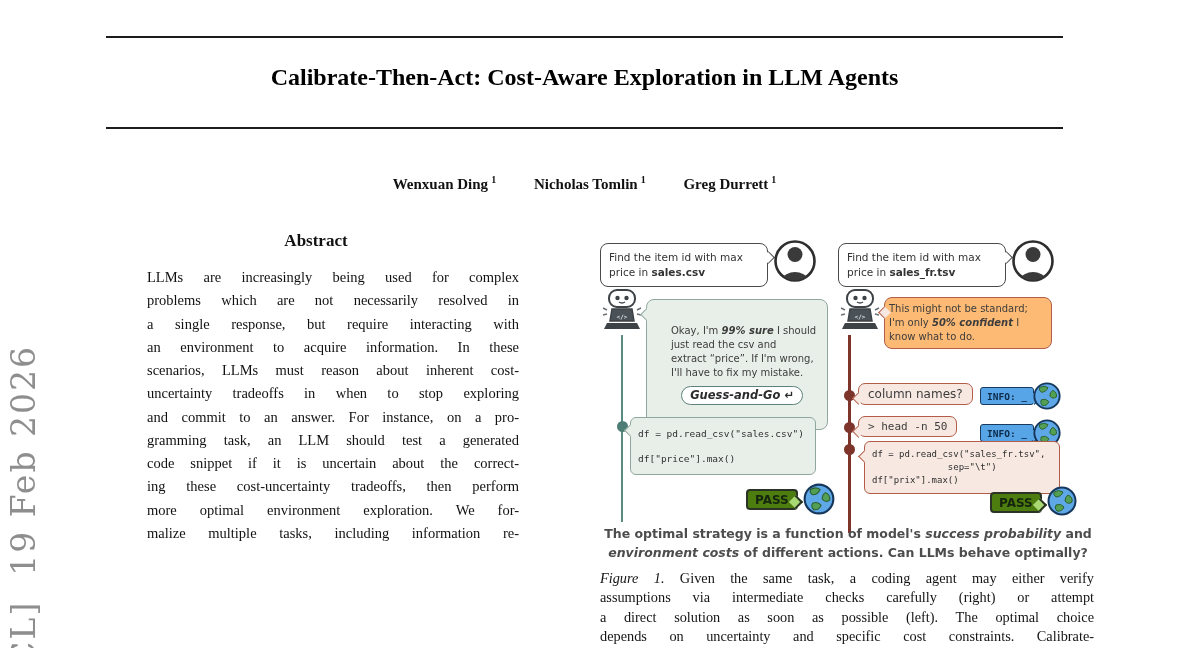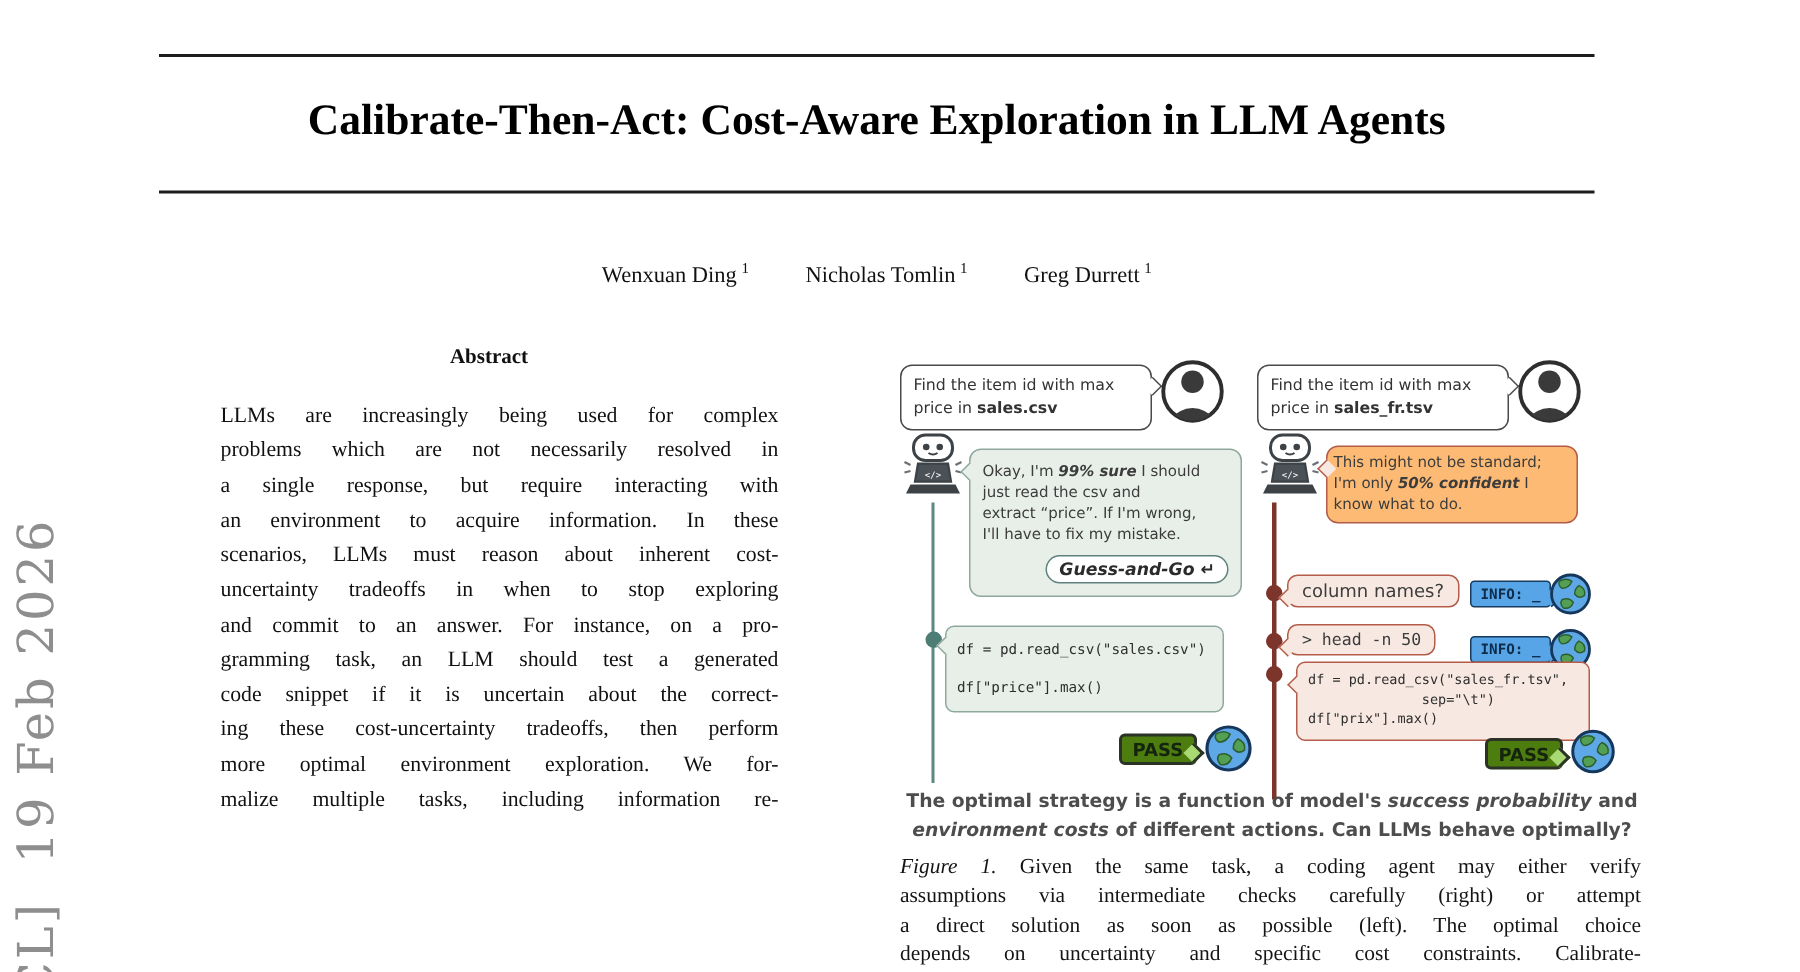"Calibrate-Then-Act: Cost-Aware" .paper-title { font-size: 29px -> 24px }
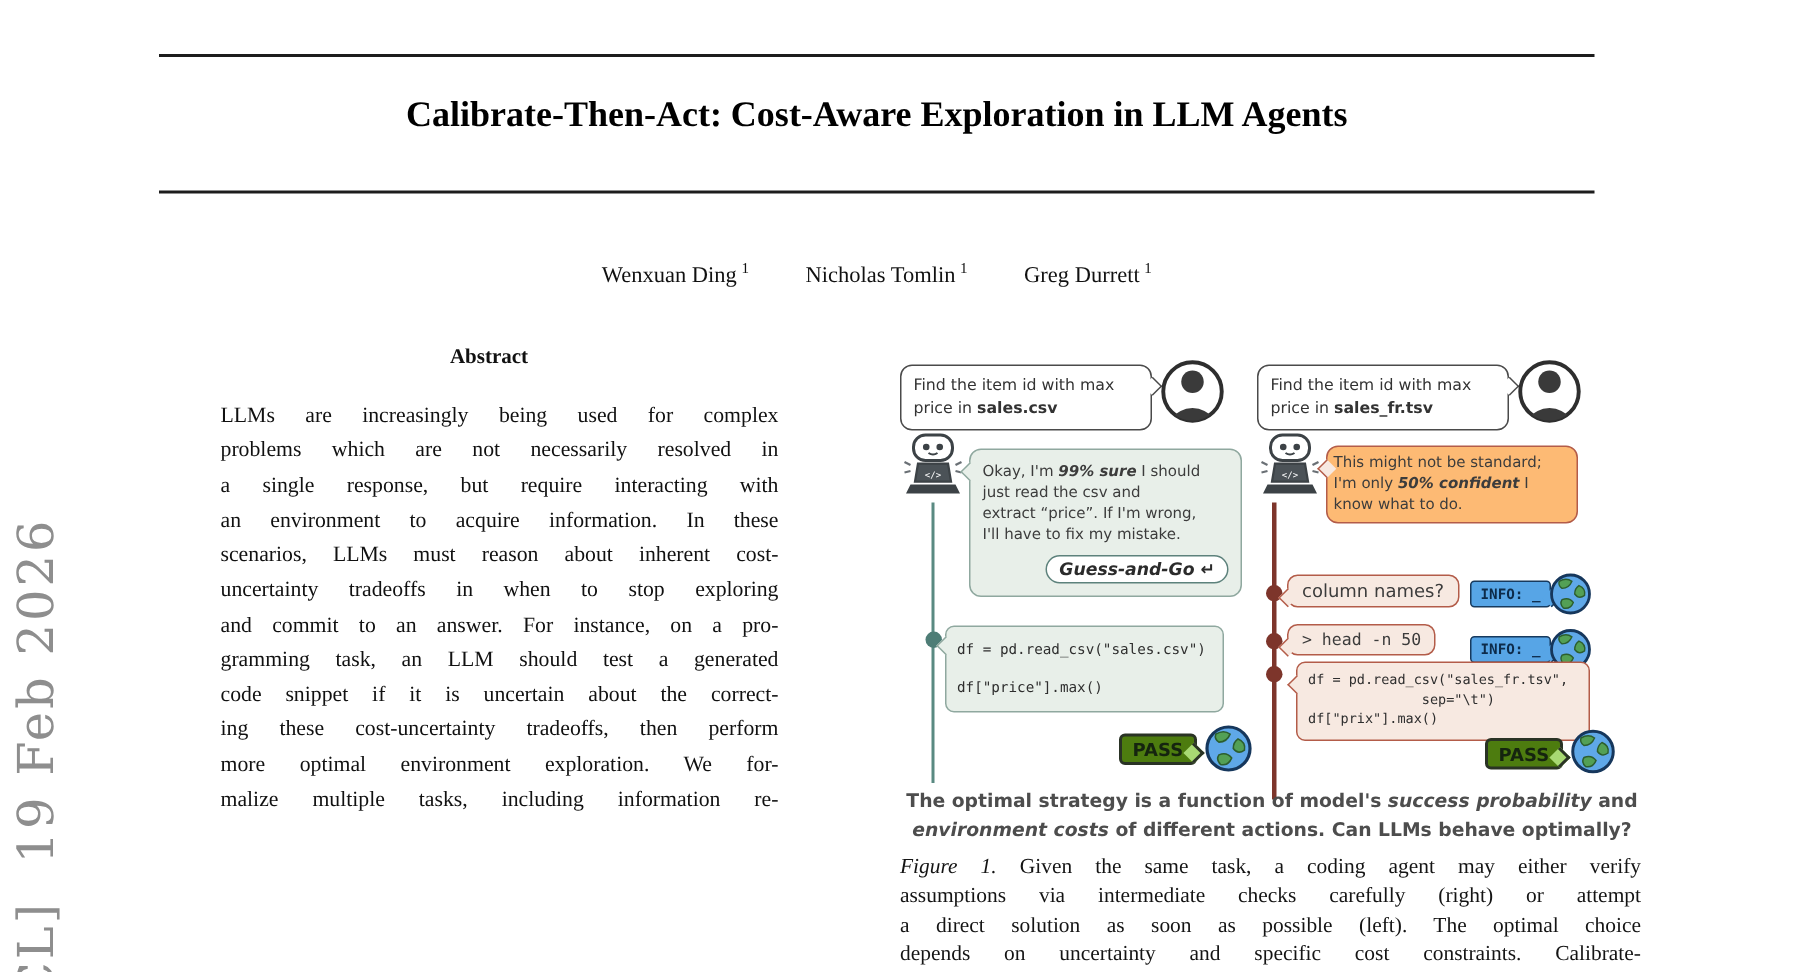"Wenxuan Ding 1 Nicholas Tomlin" .authors { font-weight: normal -> bold }
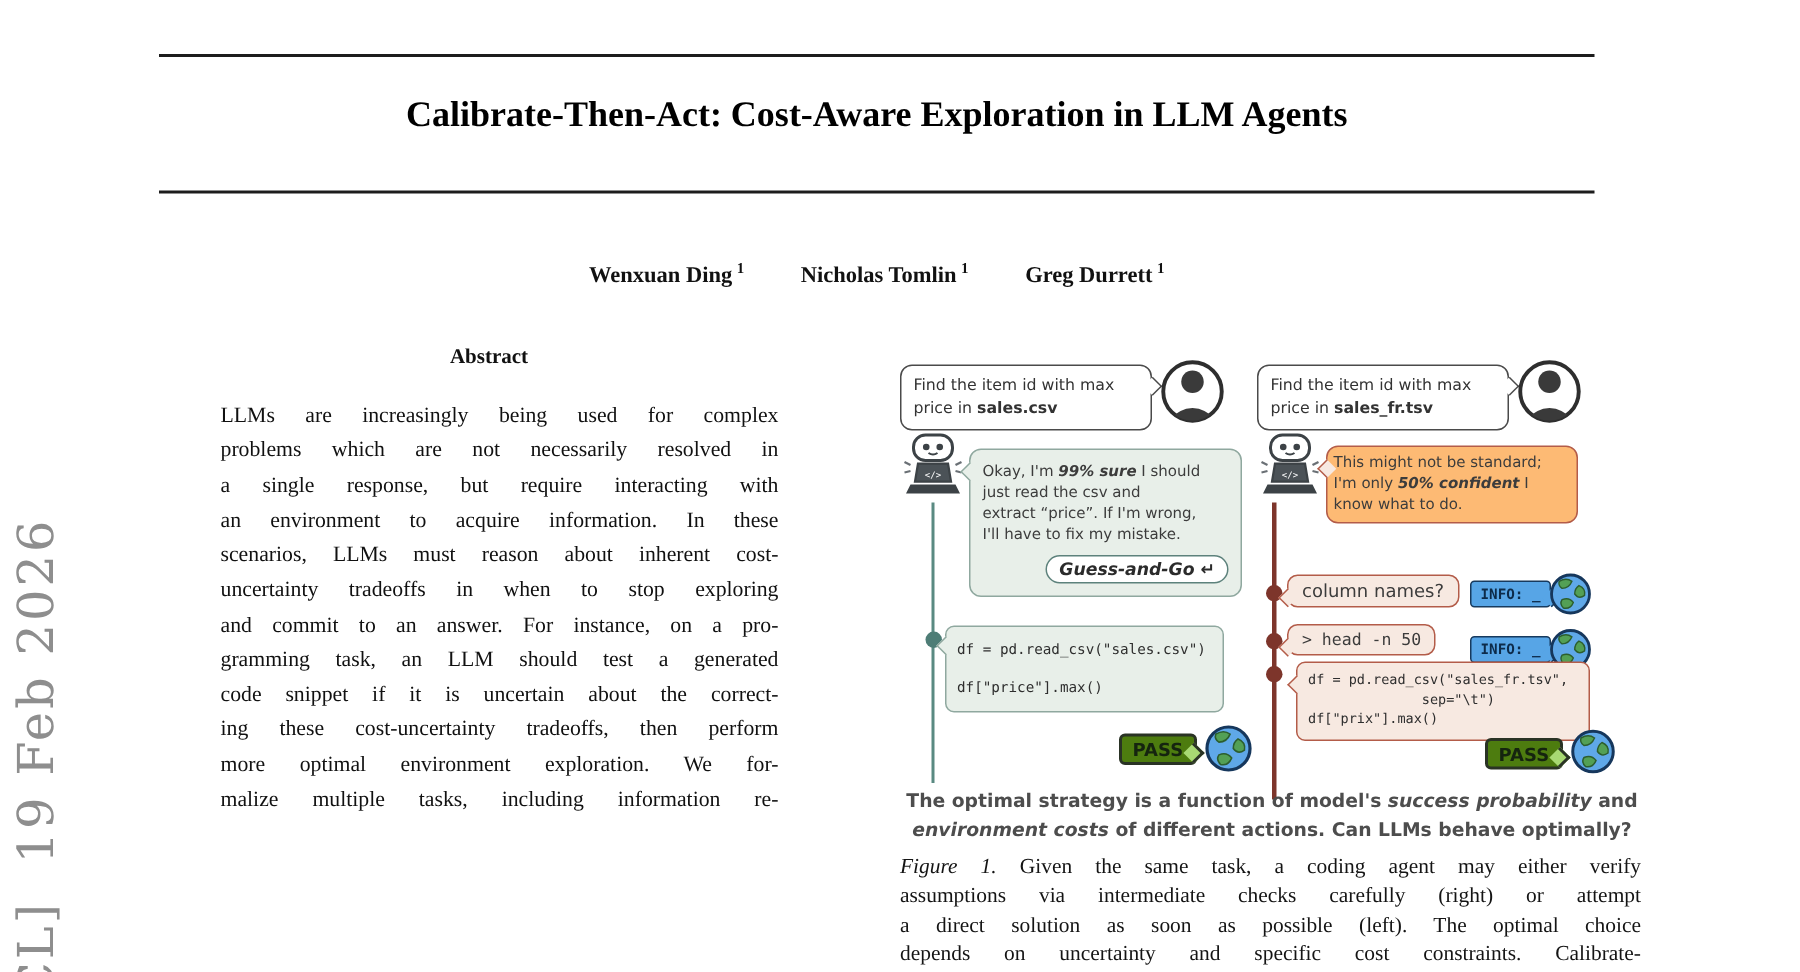"Abstract" .abstract-heading { font-size: 14px -> 17px; left: 140px -> 130px }
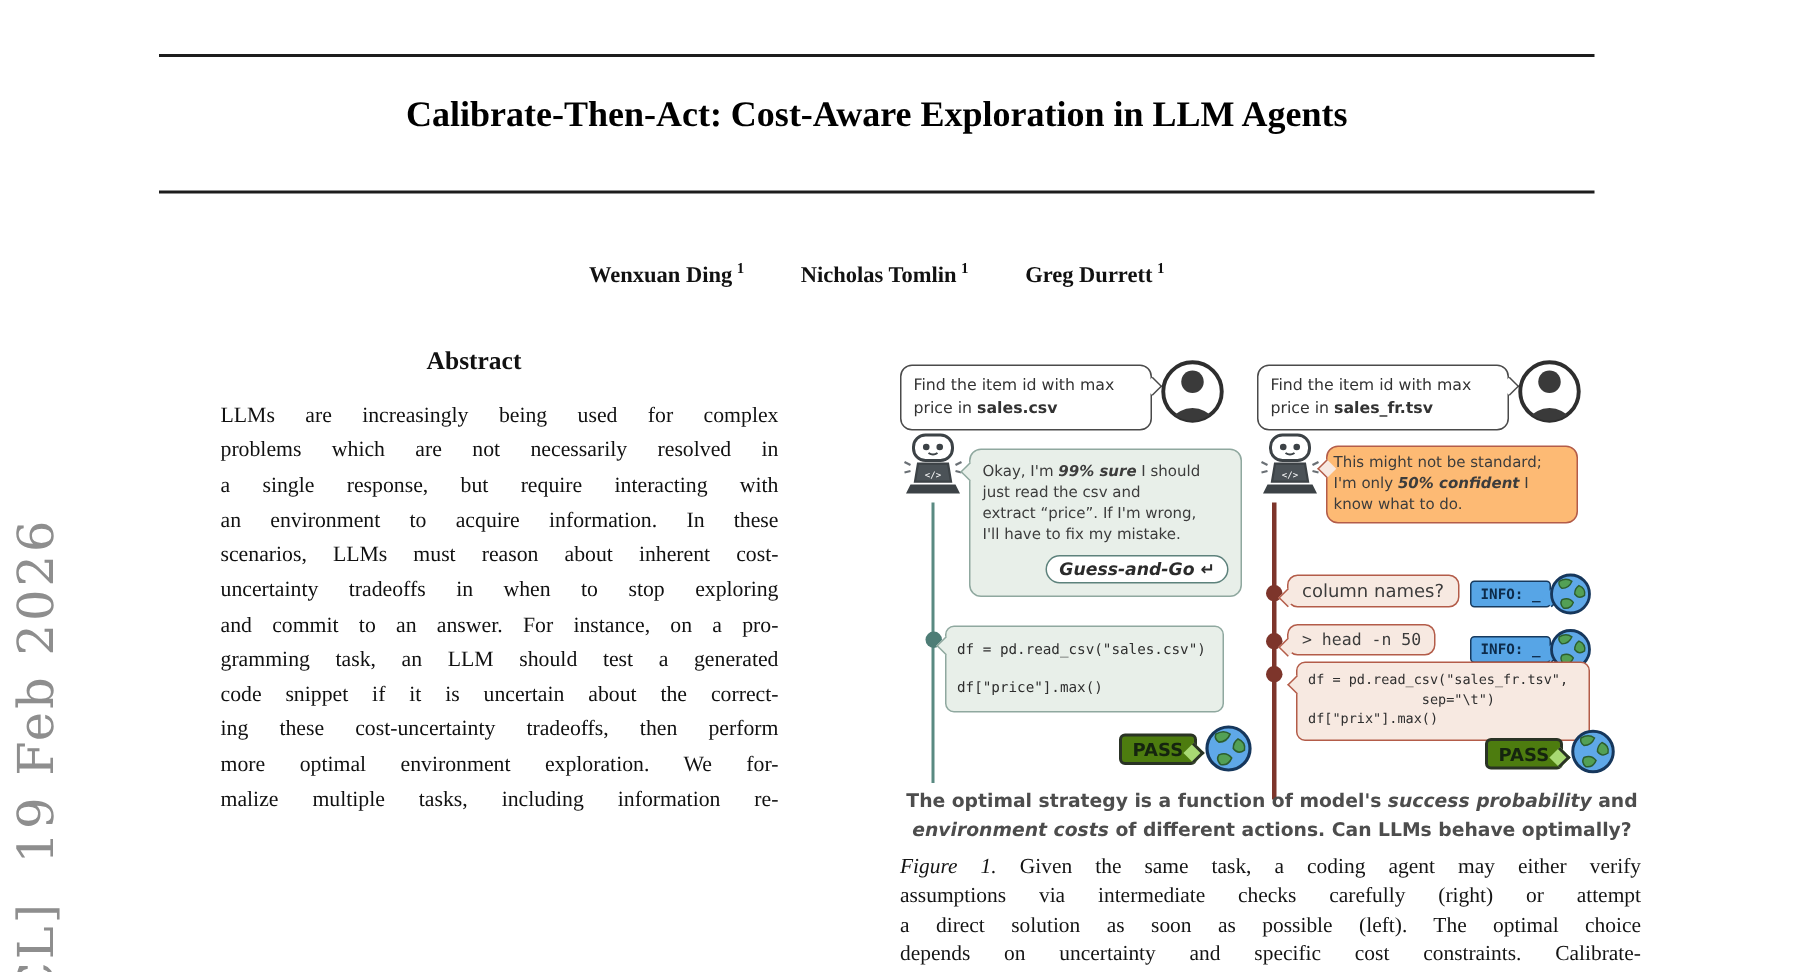"Okay, I'm 99% sure I" .bub-green { padding: 8px -> 24px }
